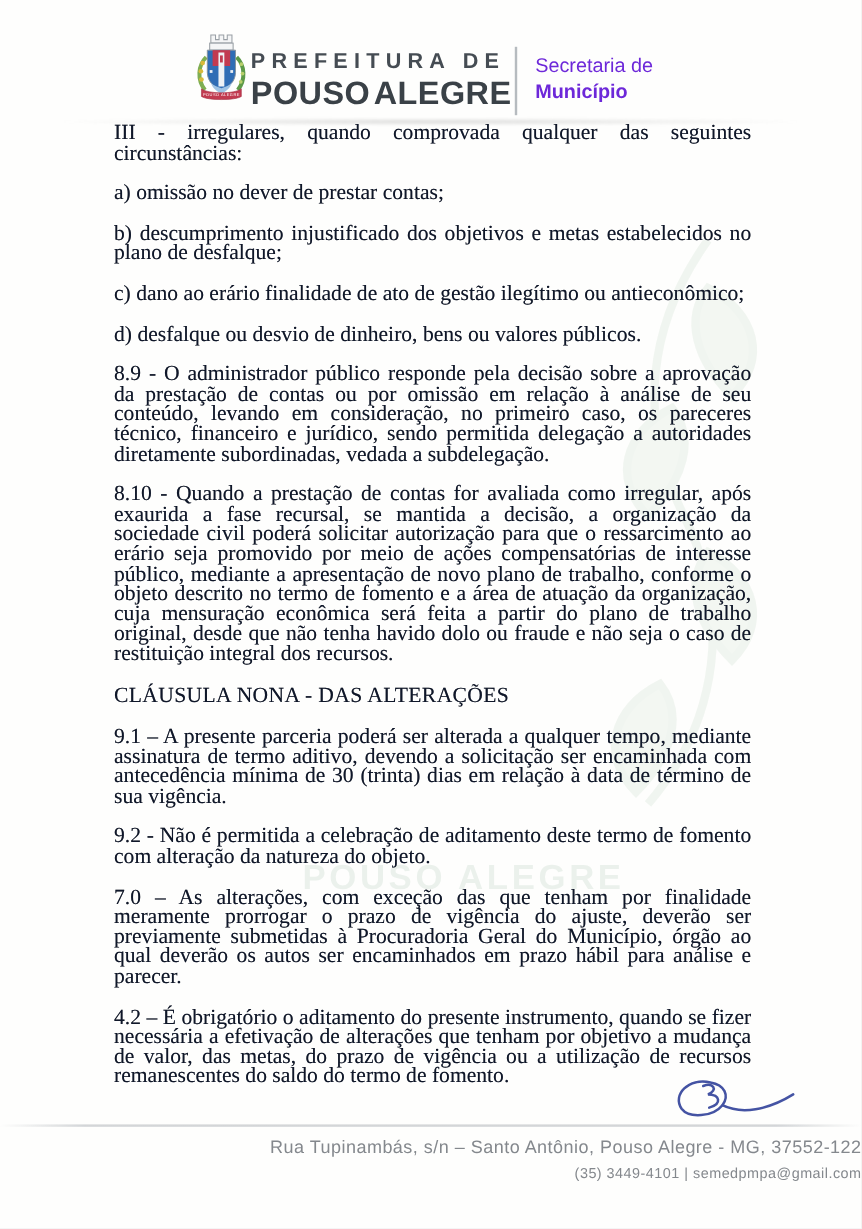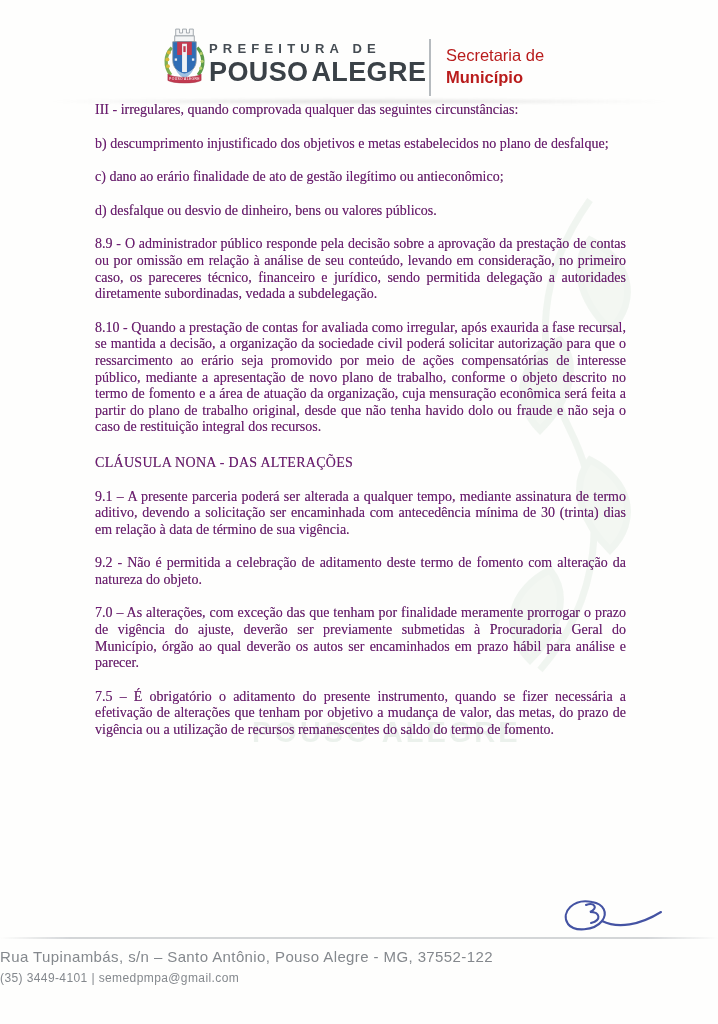"PREFEITURA DE" .brand-top { font-size: 13px -> 18px }
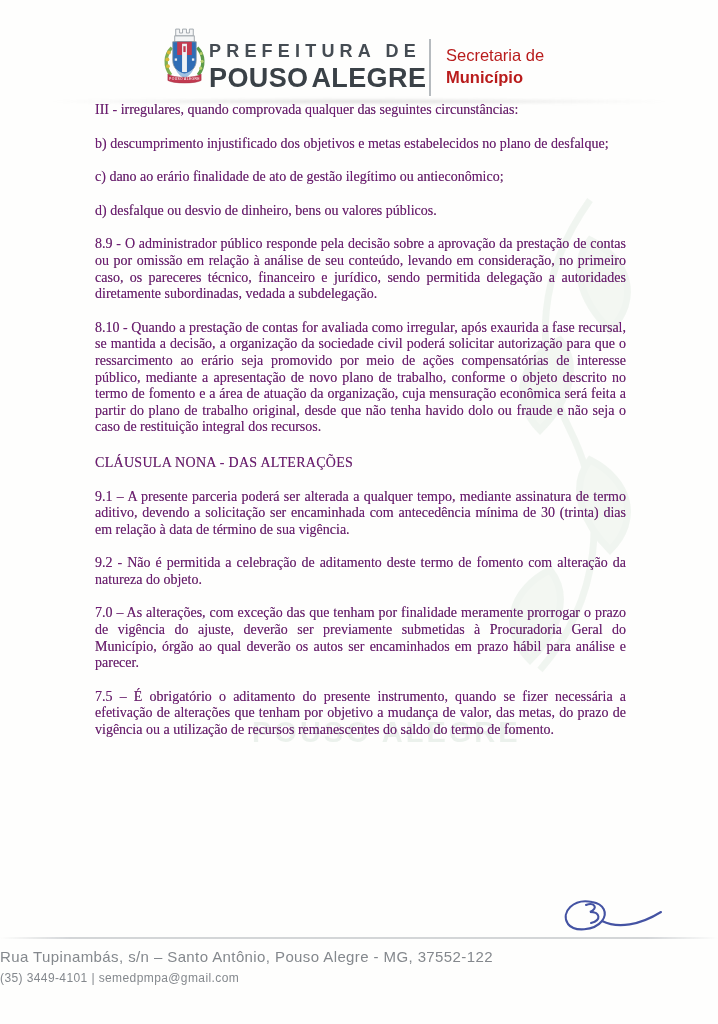"Secretaria de" .dept { color: #b91c1c -> #6d28d9 }
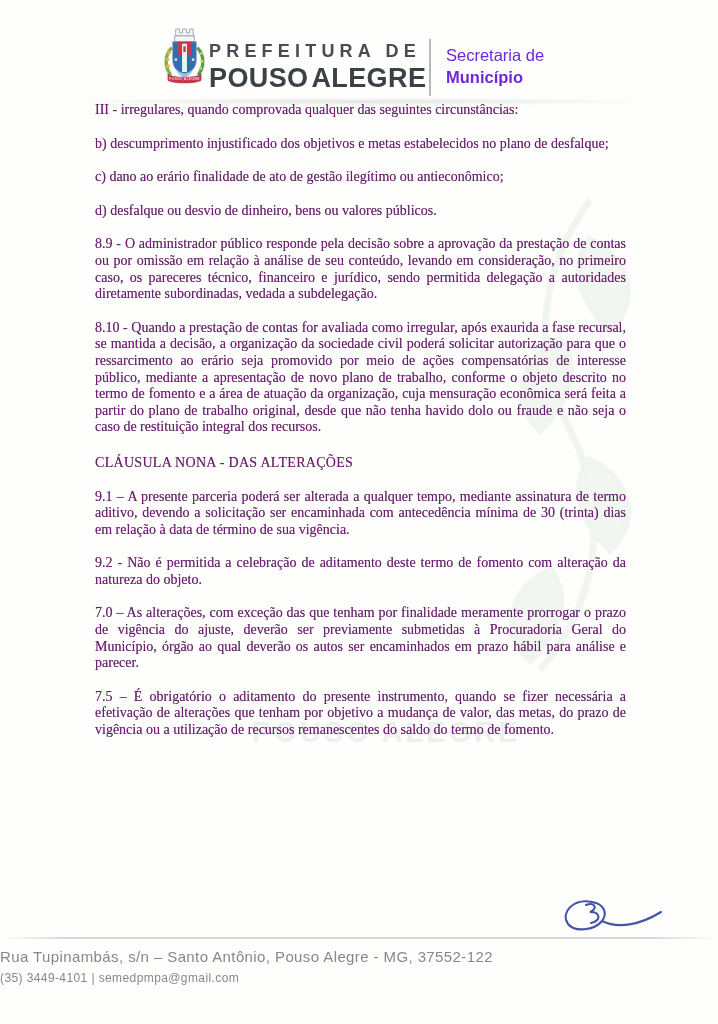"III - irregulares, quando comprovada" .doc-body { color: #701a75 -> #0f172a; font-size: 14px -> 18px }
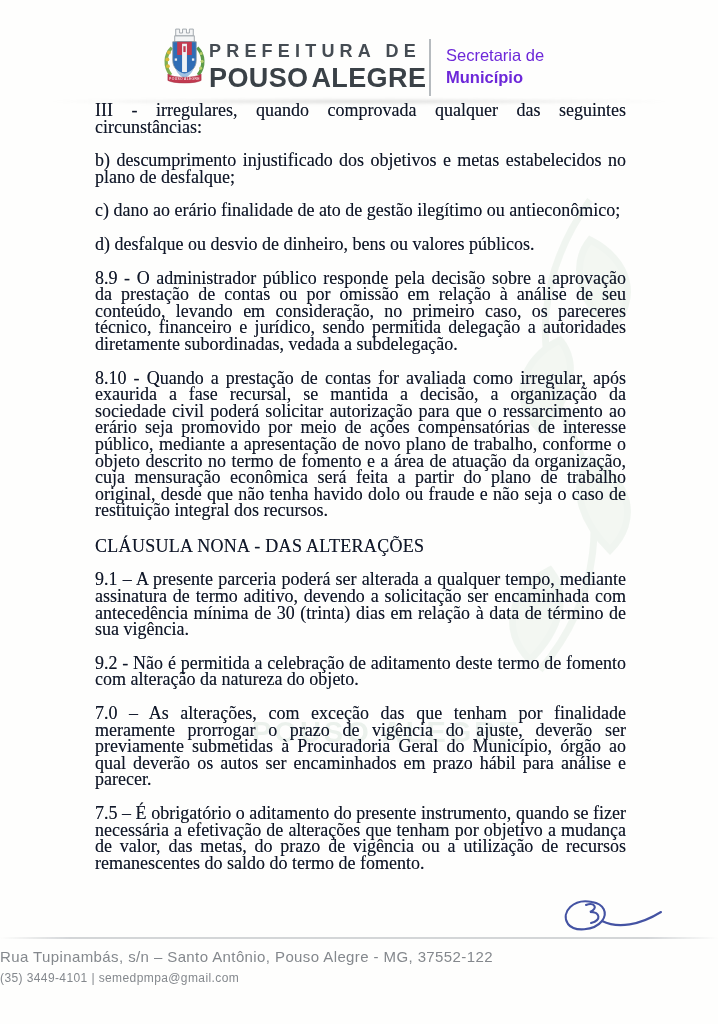"a) omissão no dever de" p { html: none -> <p>a) omissão no dever de prestar contas;</p> }
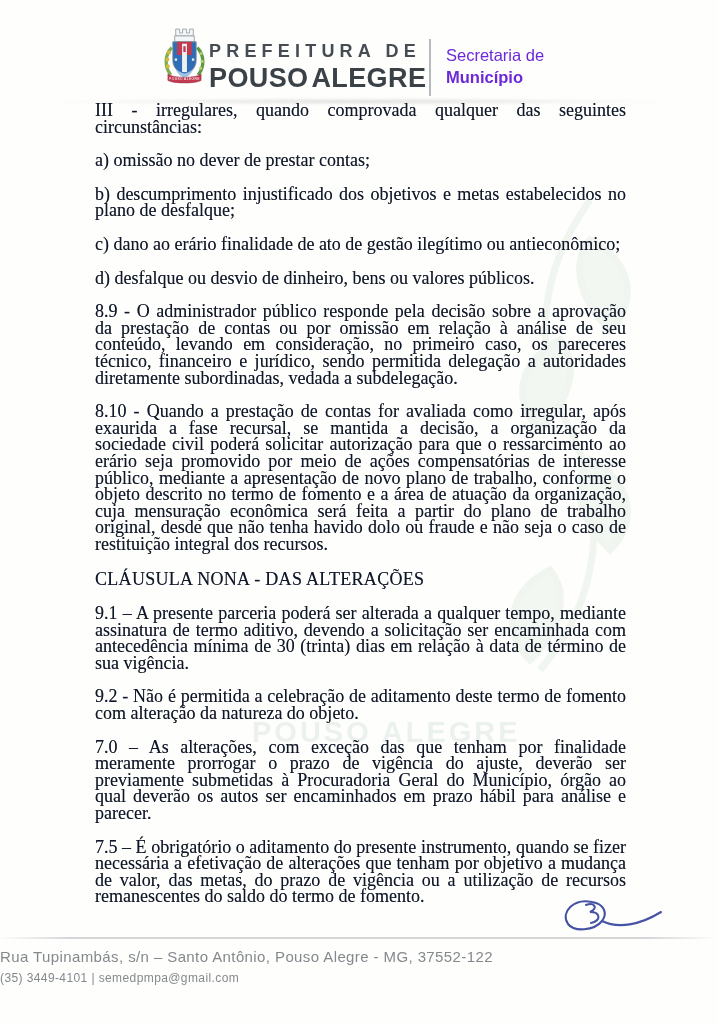"7.5 – É obrigatório o" p { text: 7.5 -> 4.2 }
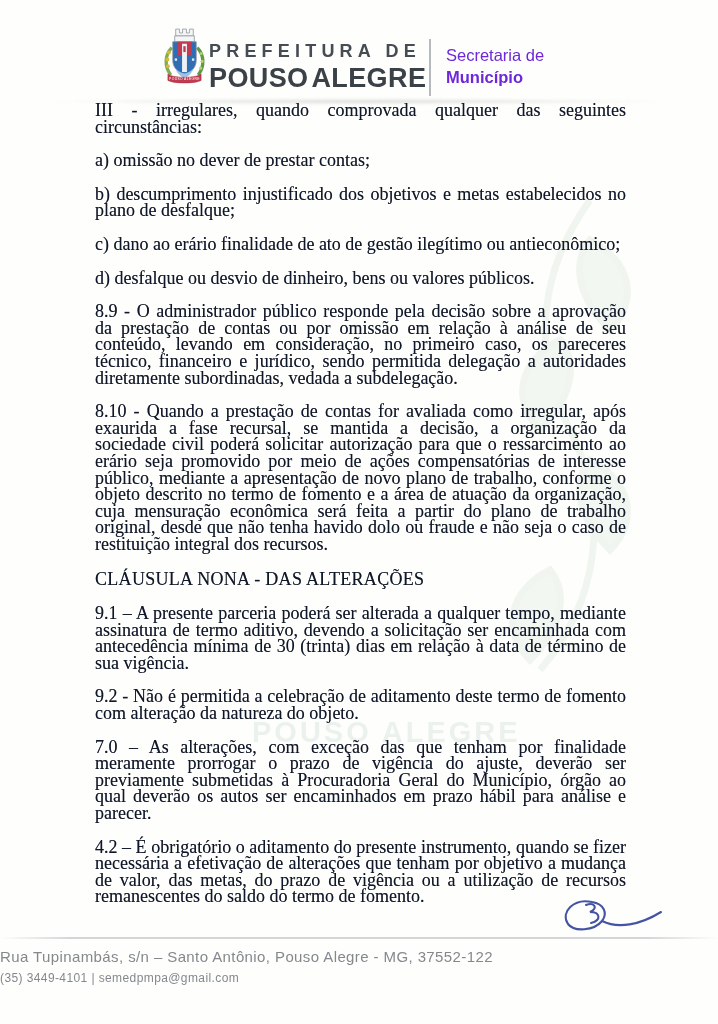"Rua Tupinambás, s/n – Santo" .foot-text { text-align: left -> right }
